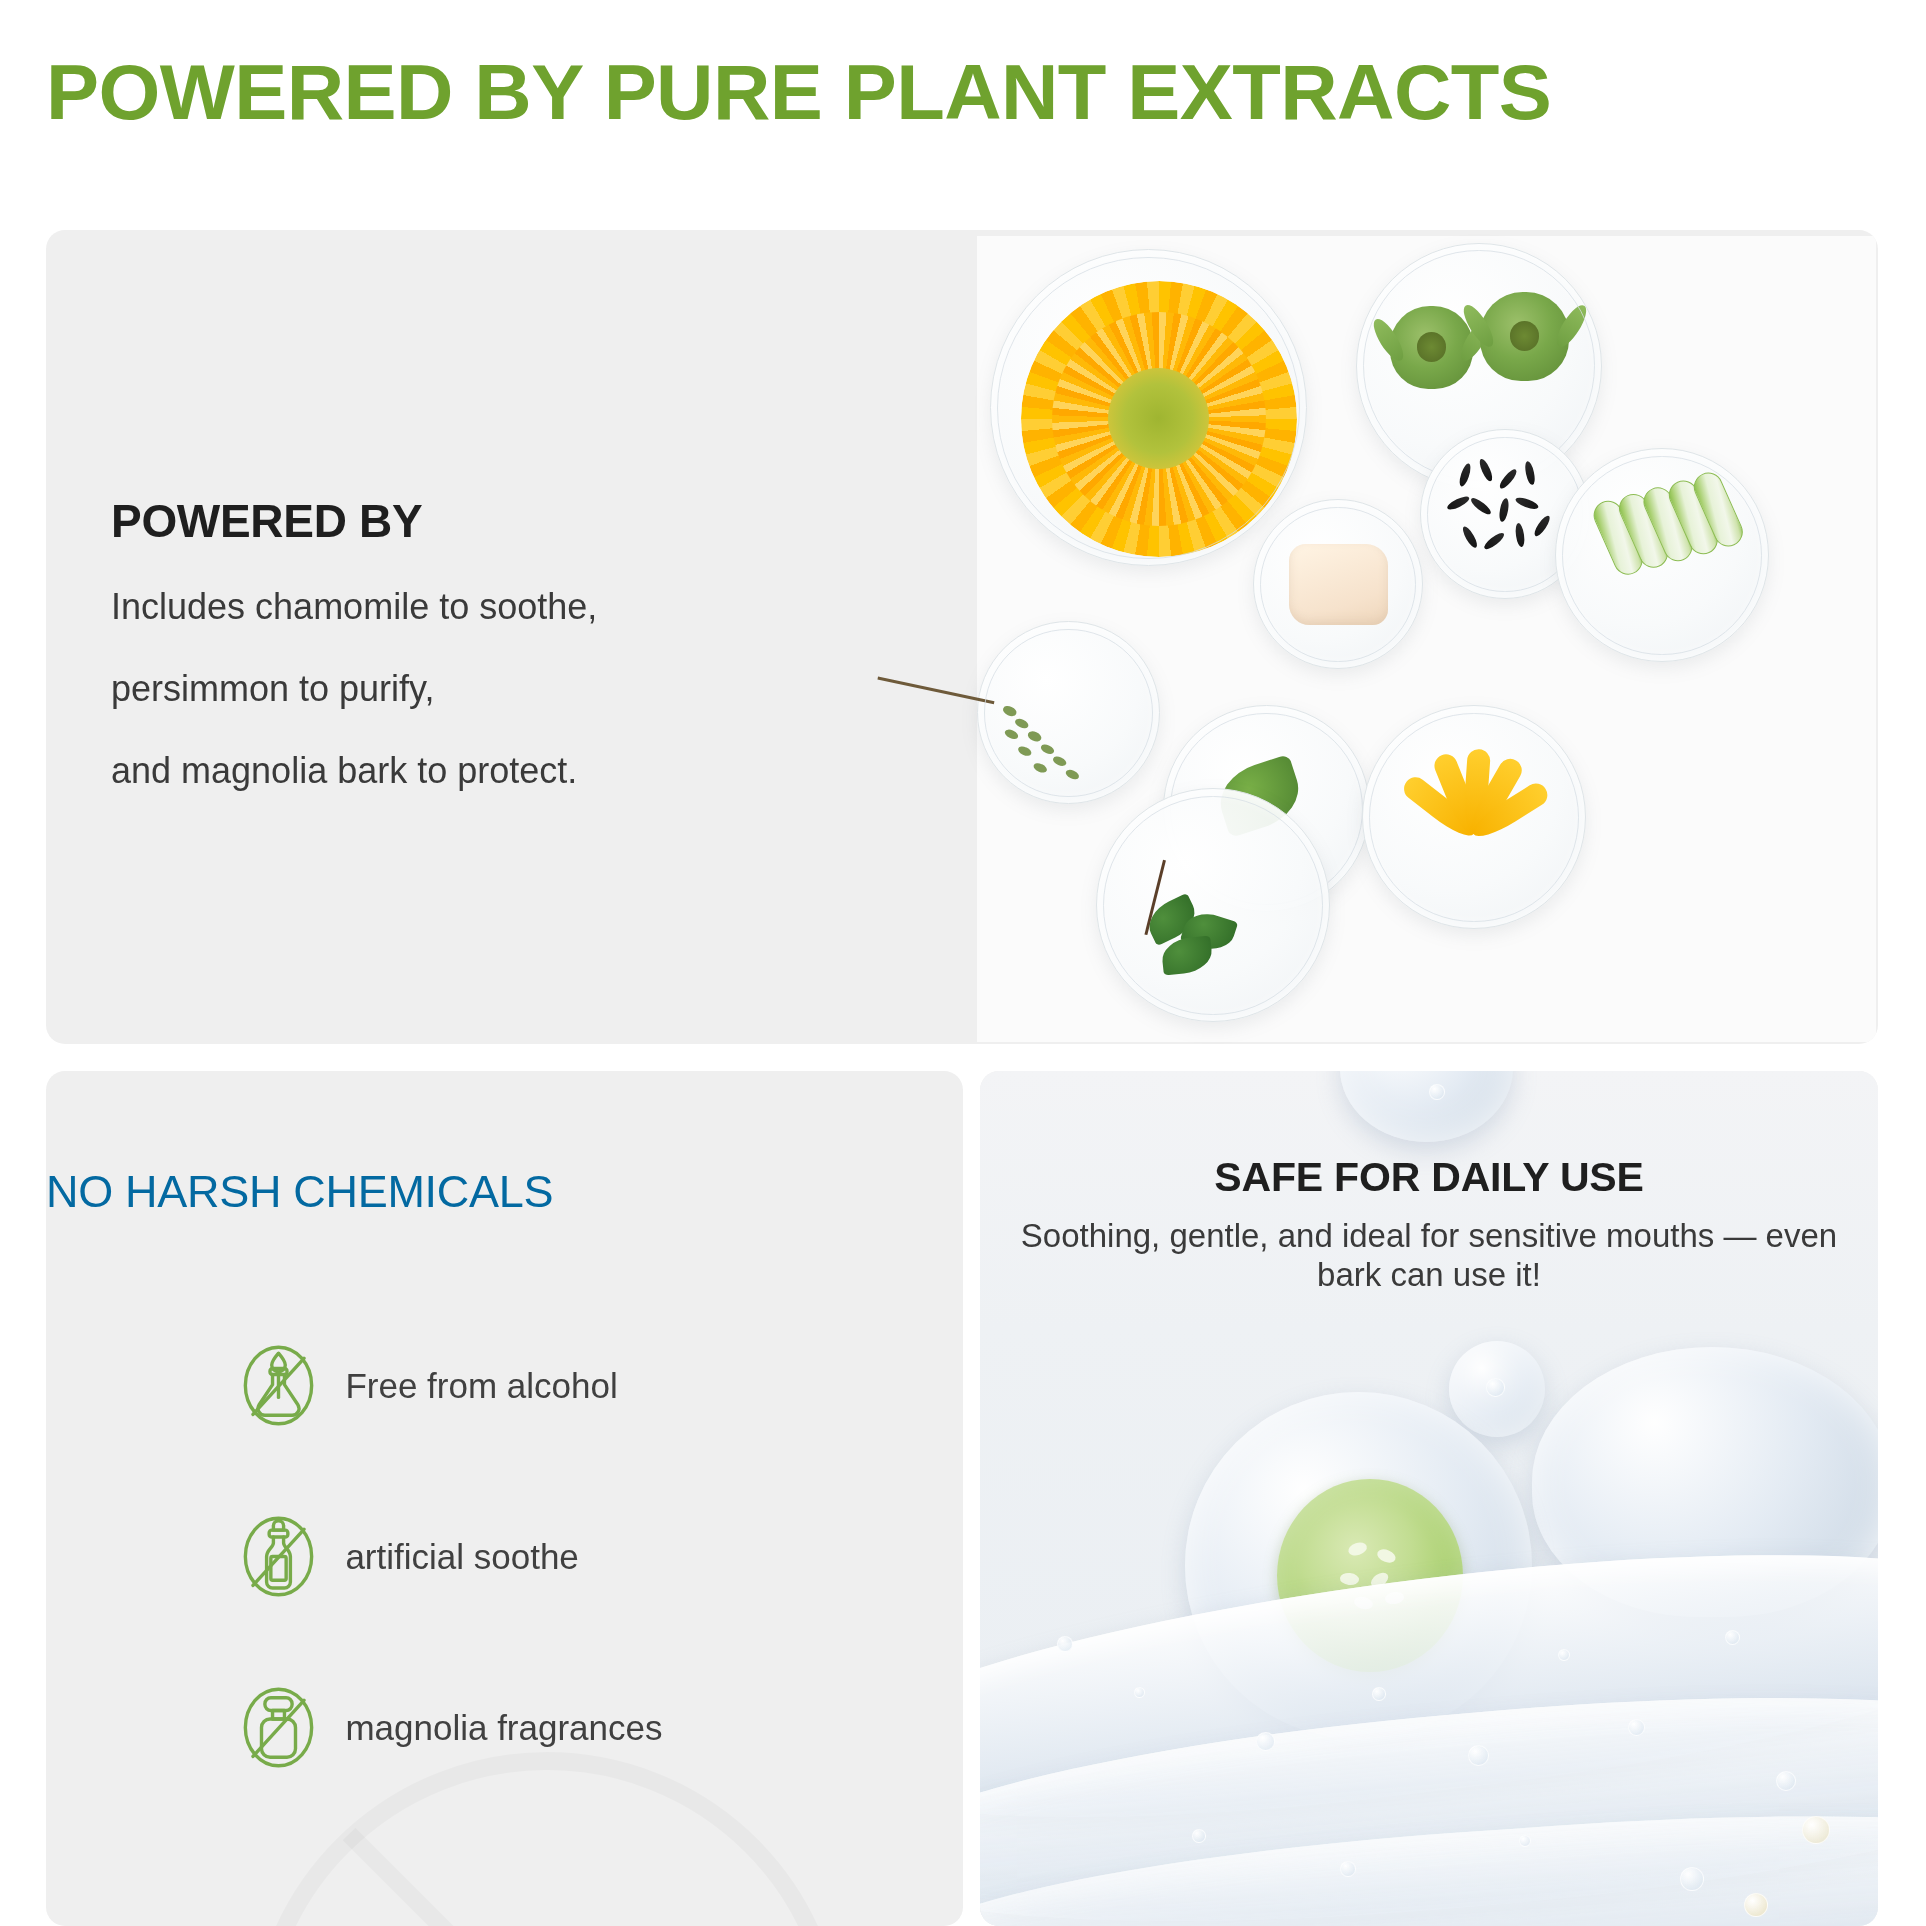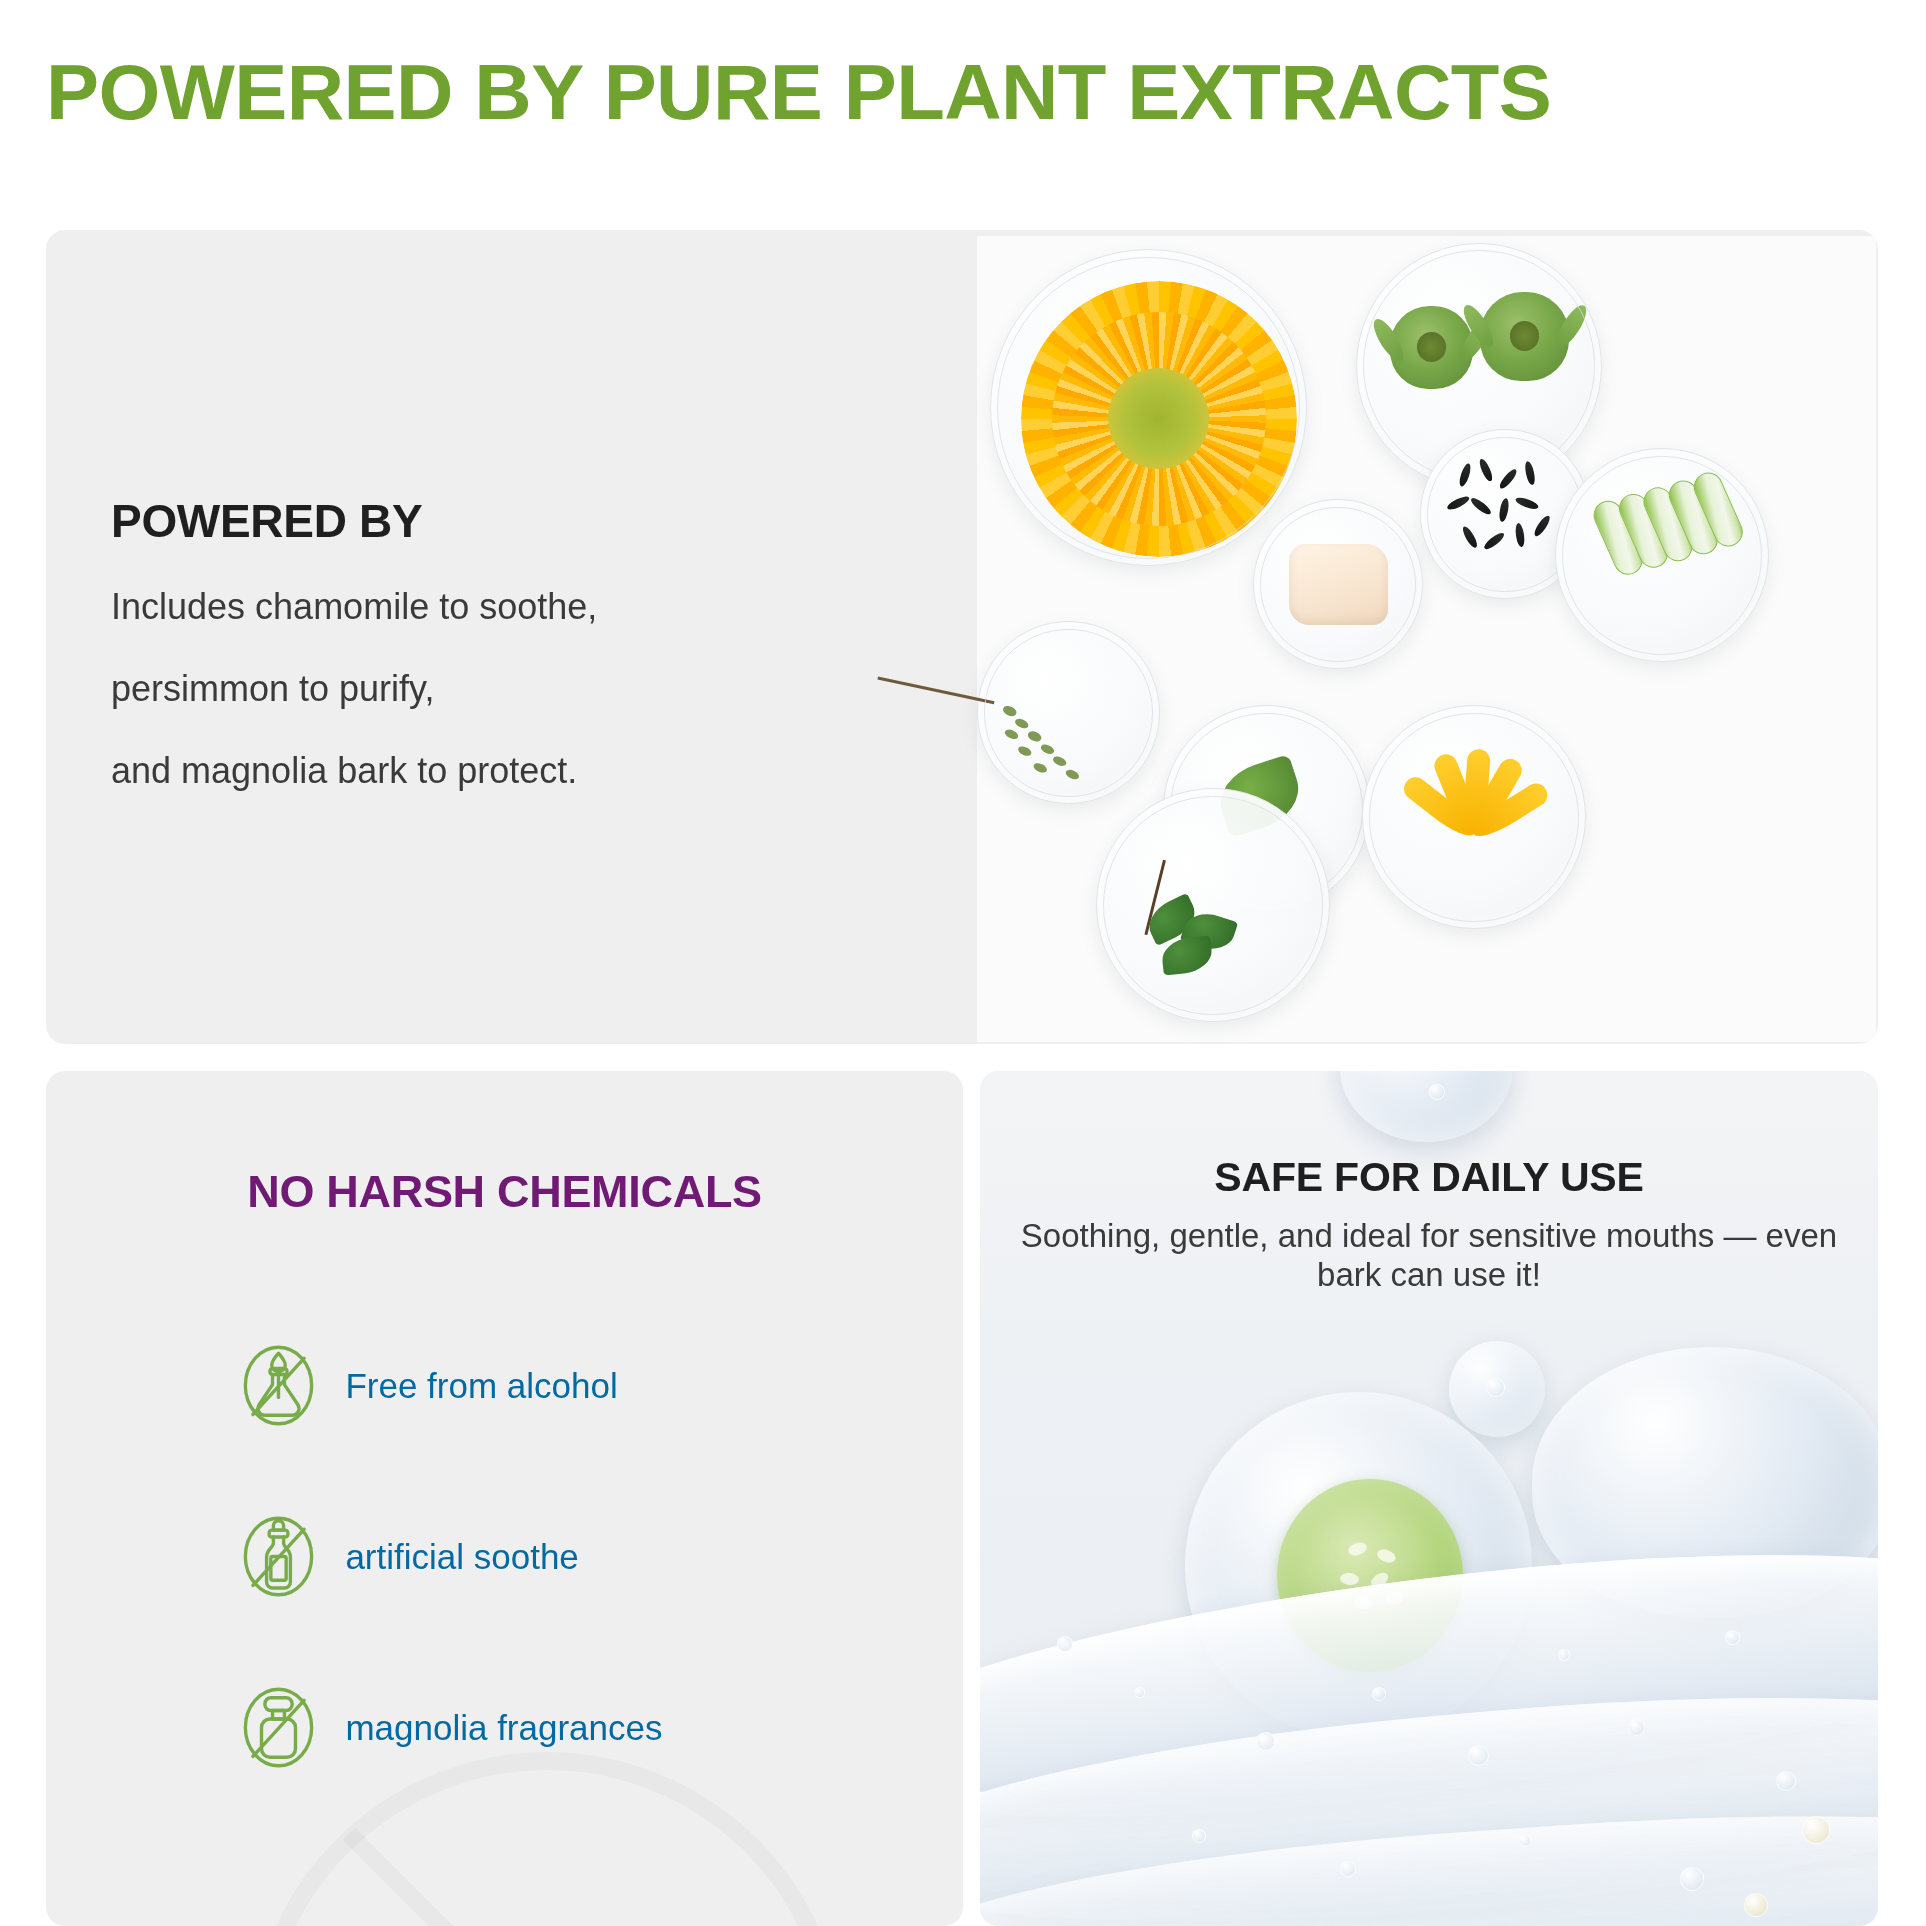"NO HARSH CHEMICALS" .bl-head { color: #701a75 -> #0369a1; font-weight: 700 -> 400; text-align: center -> left }
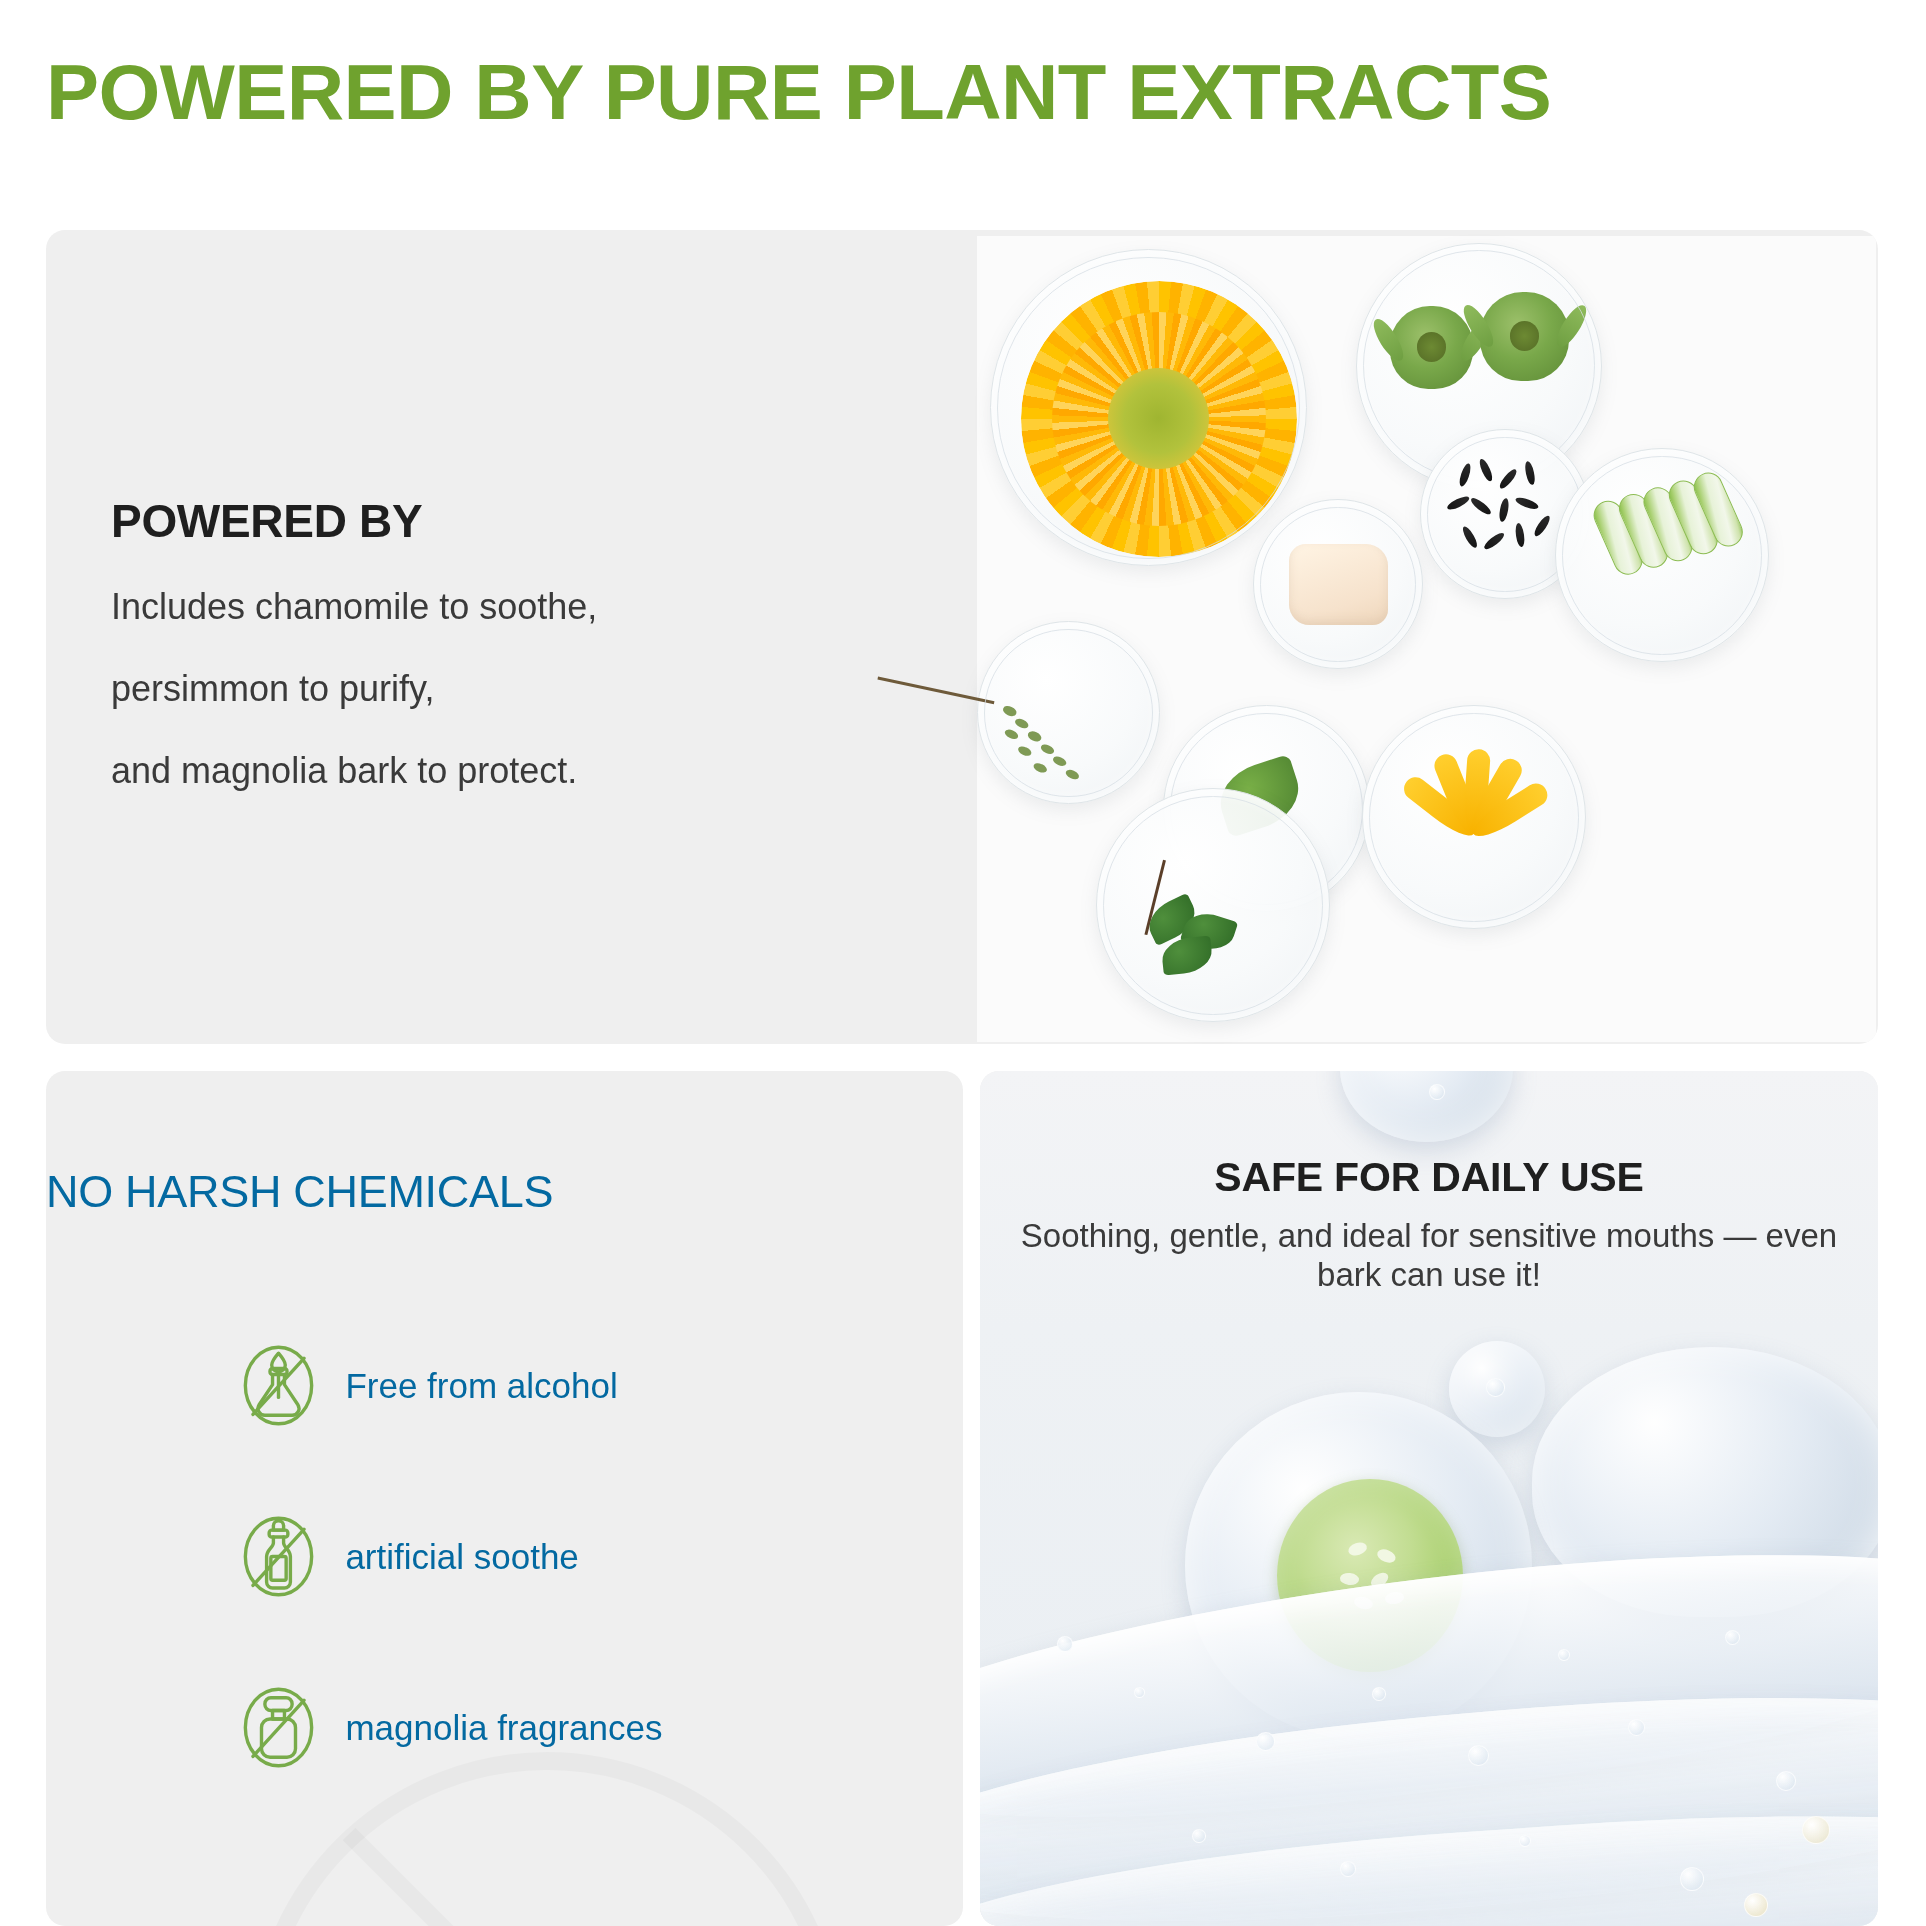"Free from alcohol" .claim .txt { color: #0369a1 -> #404040 }
